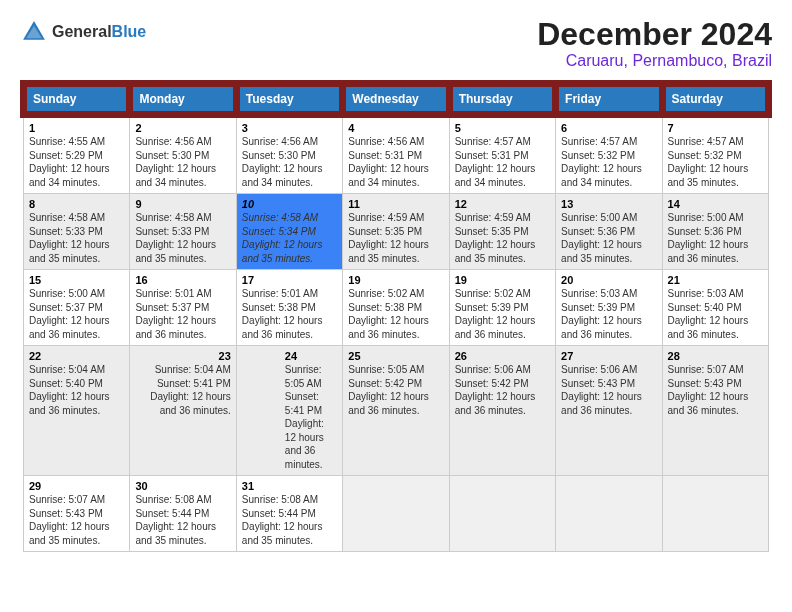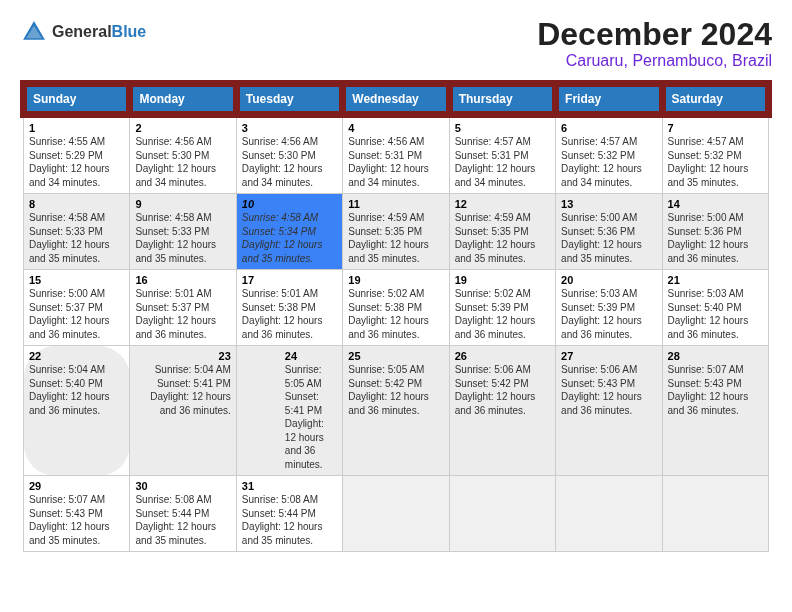"22" td { border-radius: 32px -> none }
